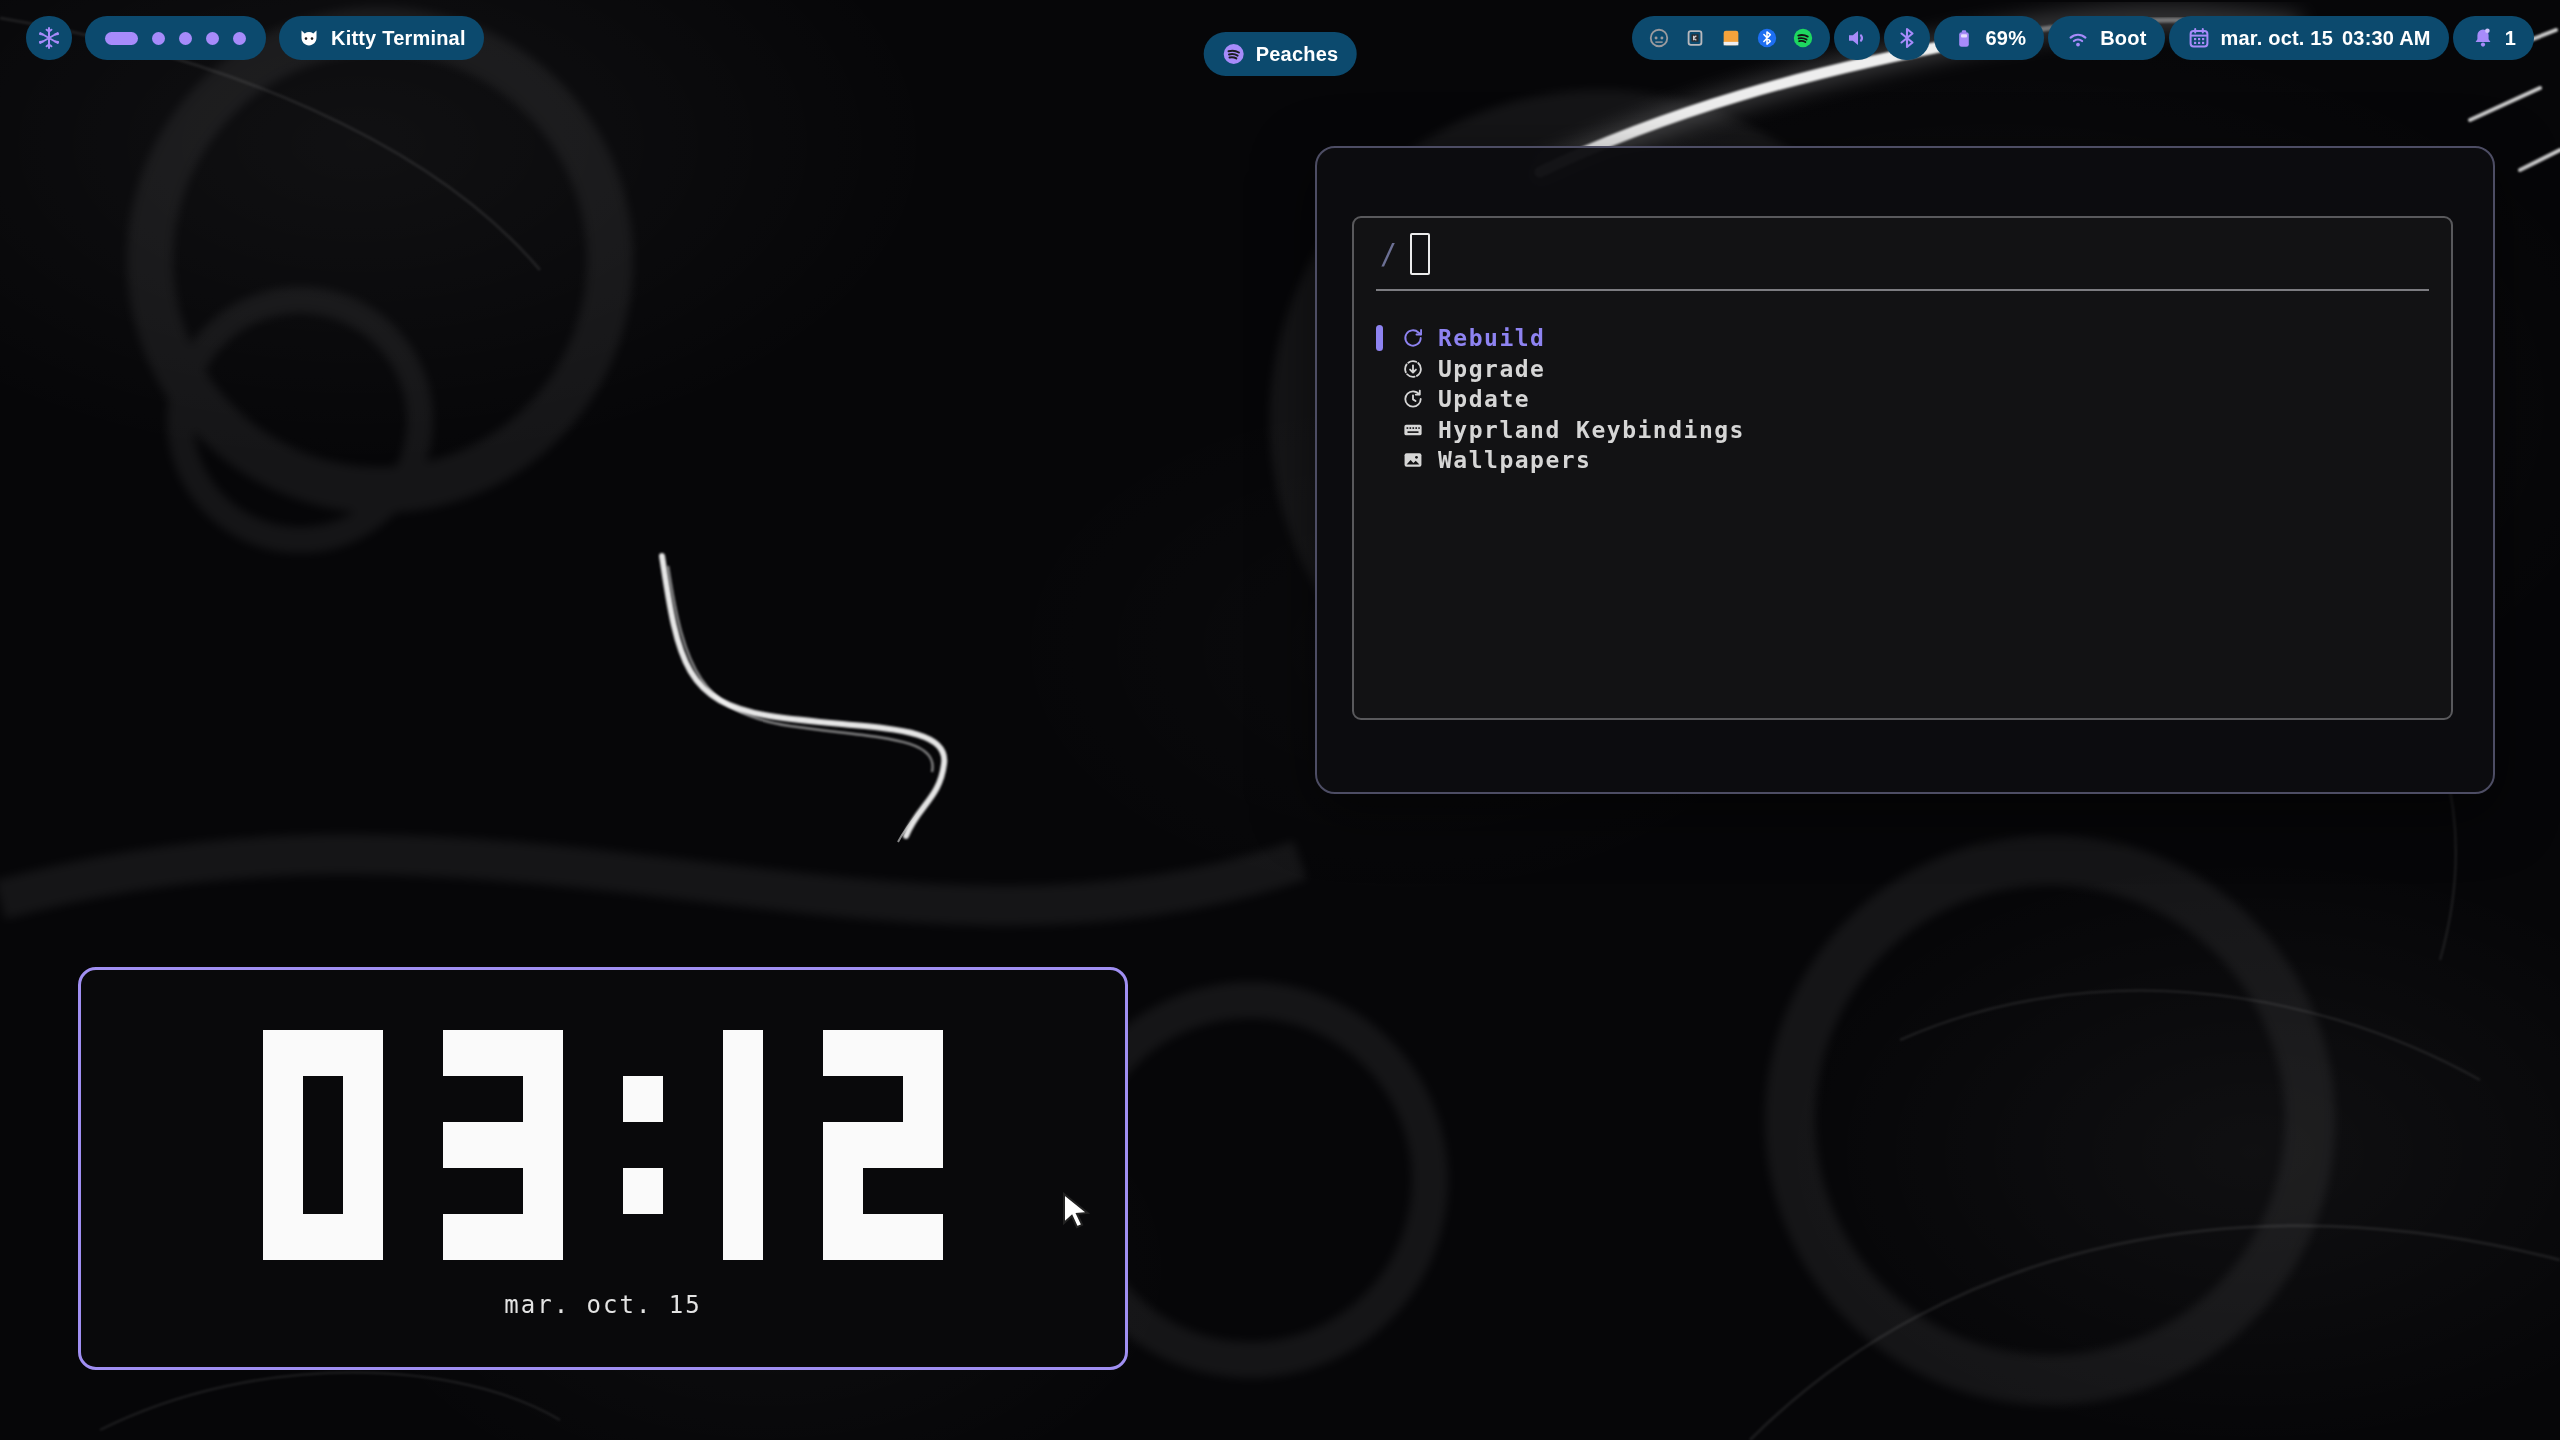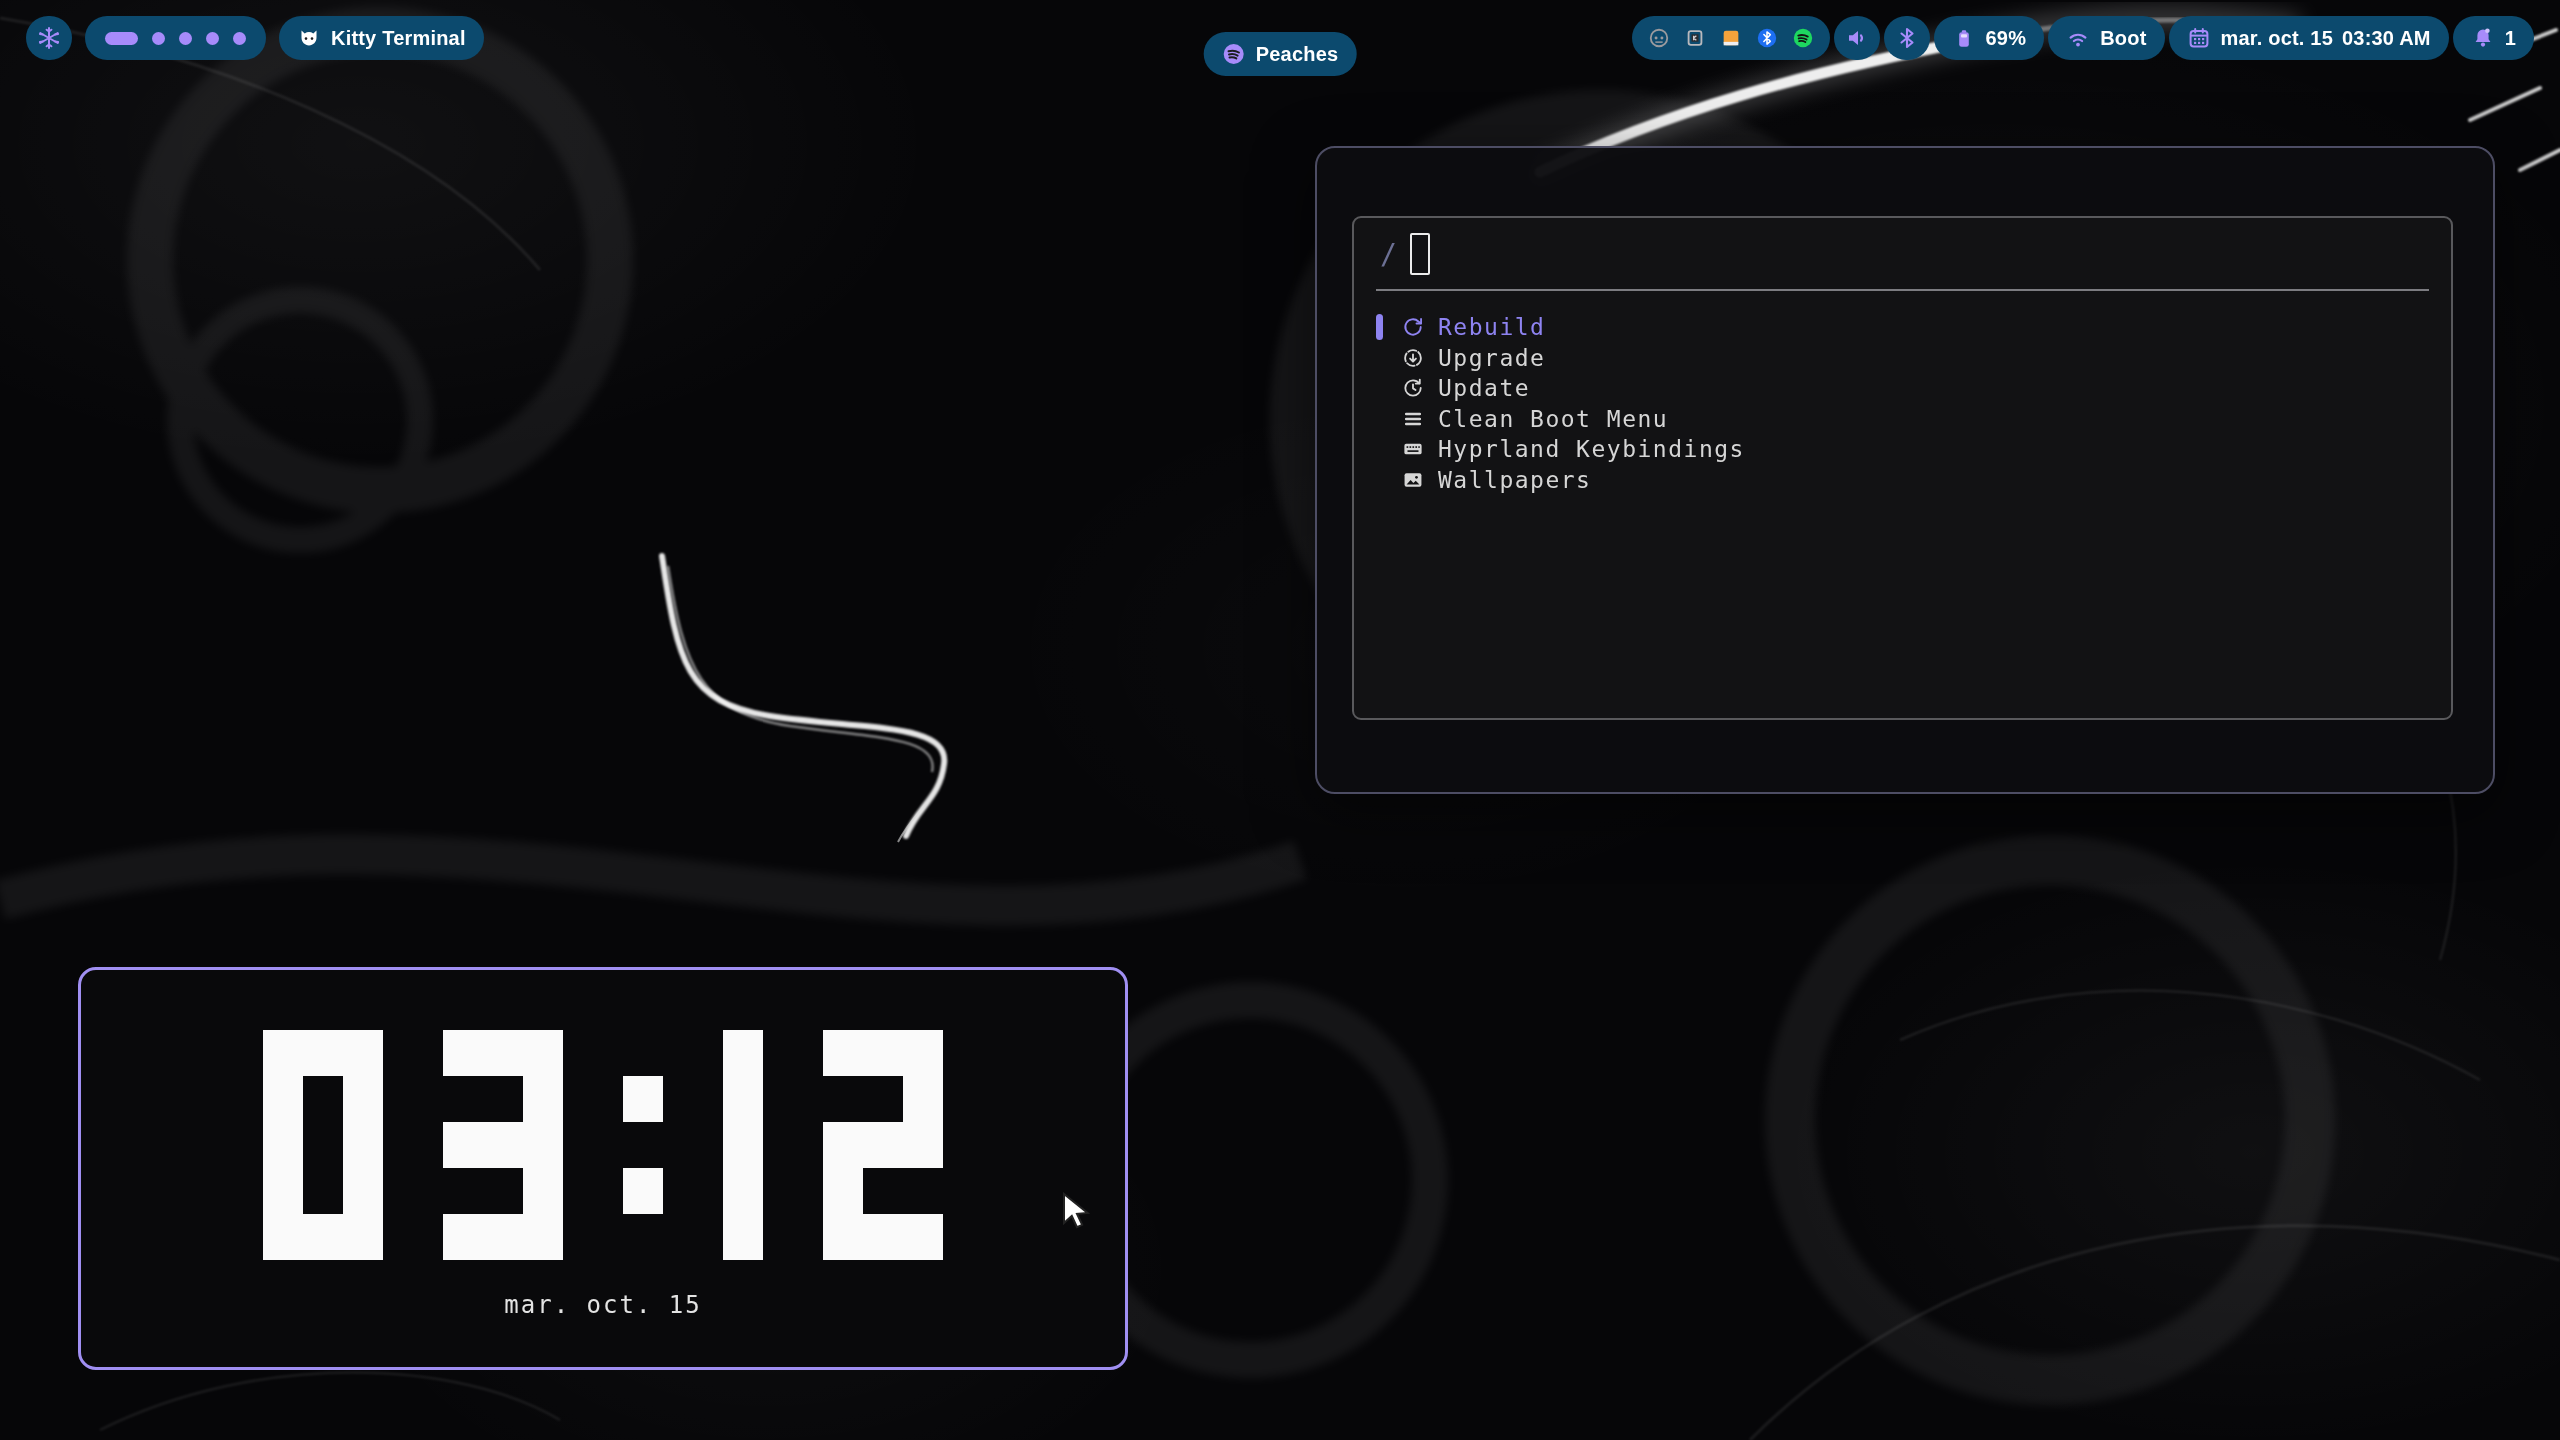"Rebuild" .items { font-weight: none -> bold; margin-top: 21px -> 32px }
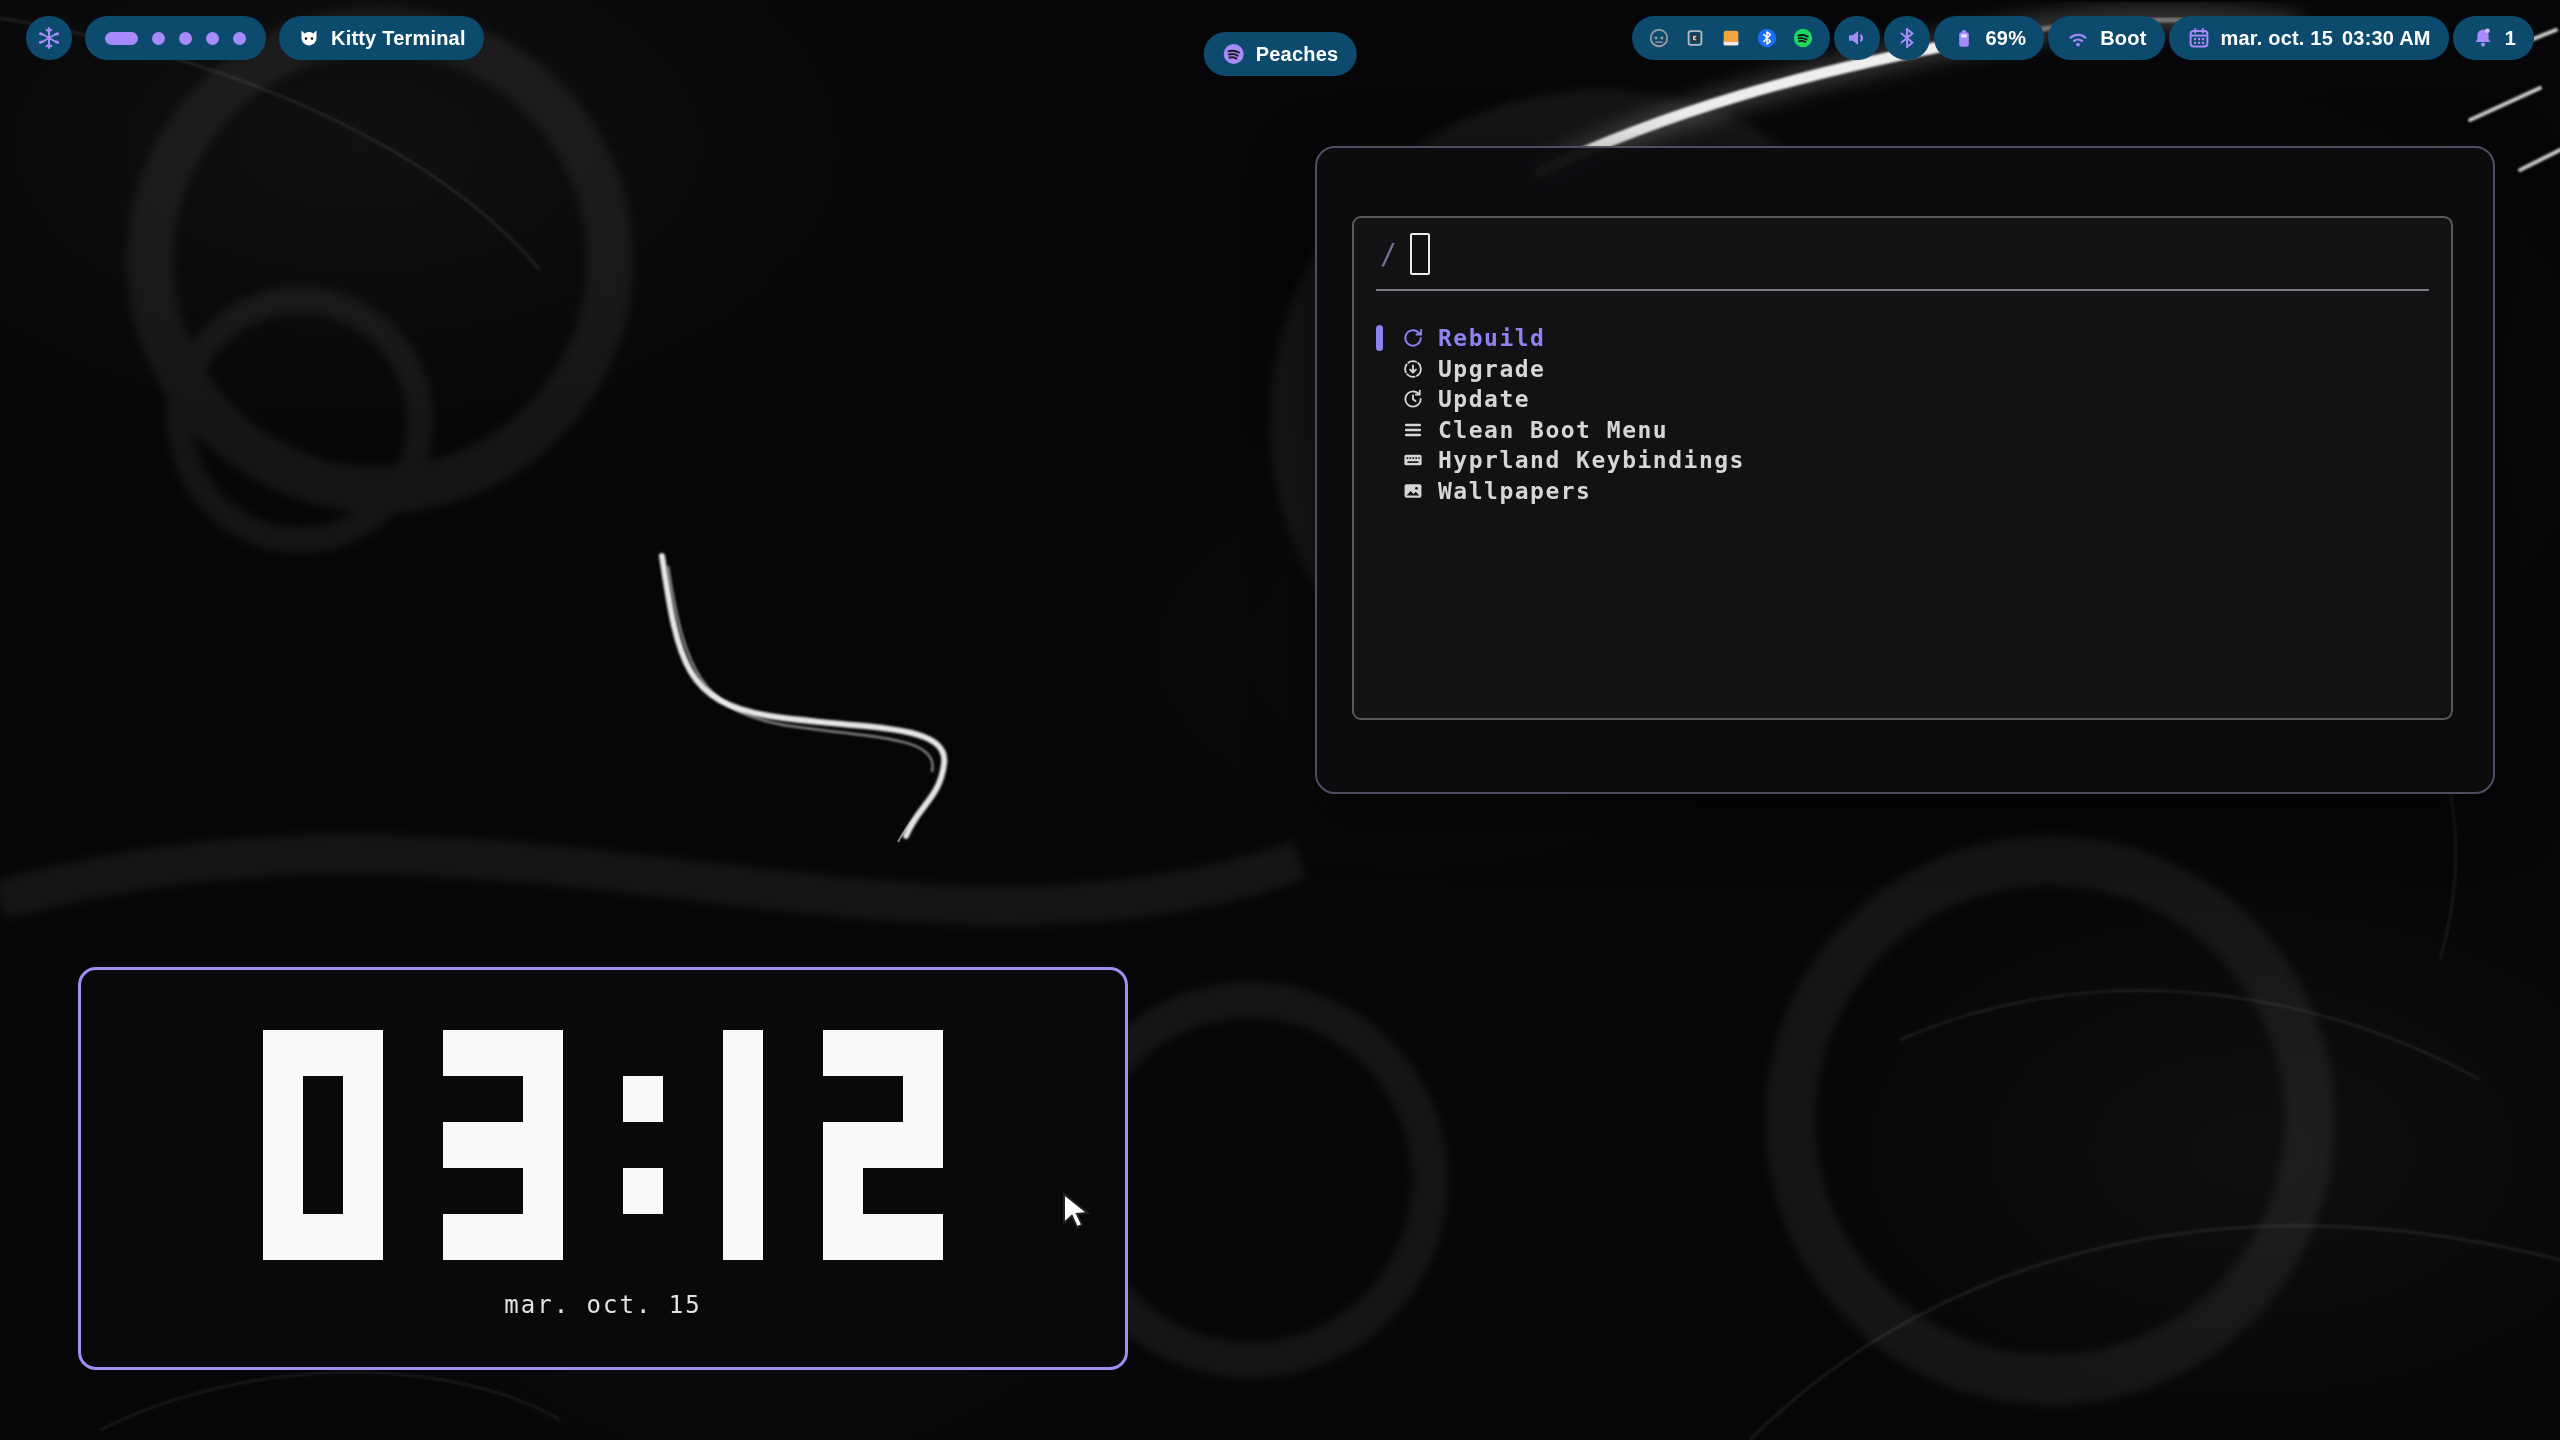"Clean Boot Menu" li.item { html: <li> <span></span> <svg> <use></use> </svg> <span>Clean Boot Menu</span> </li> -> none }
